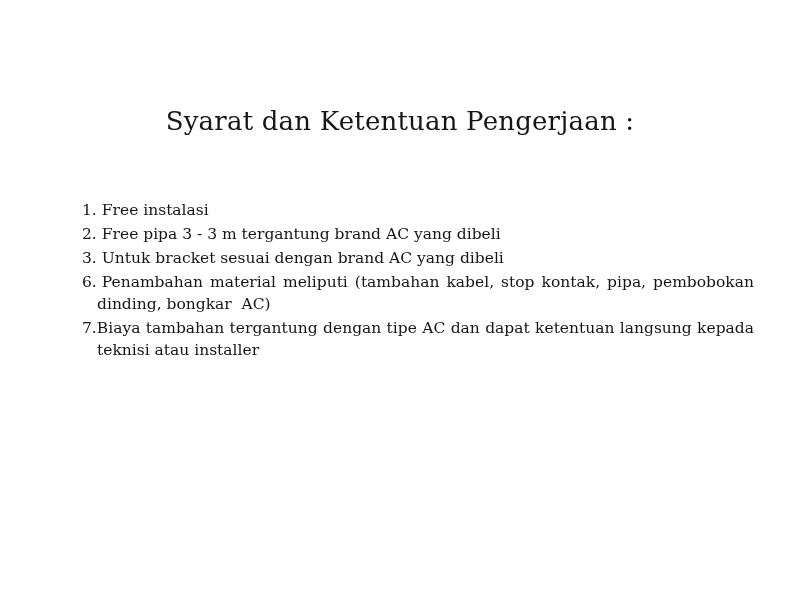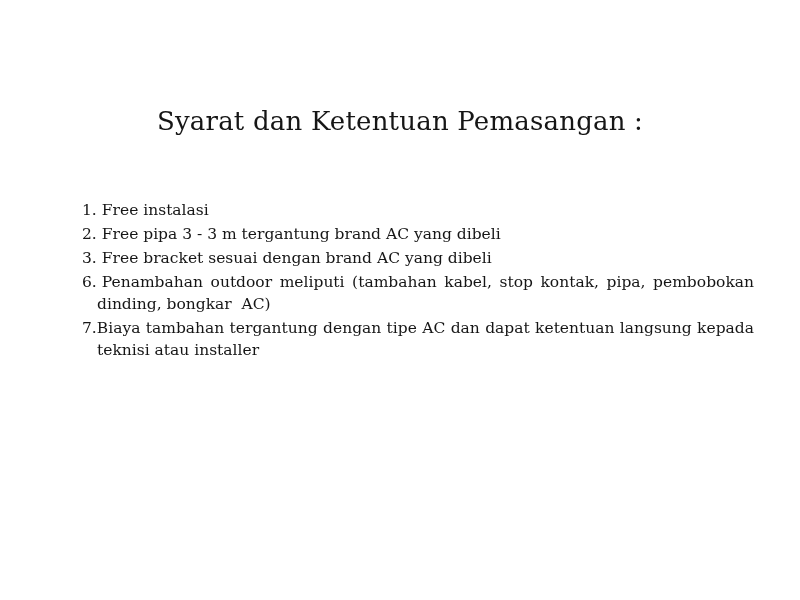"Syarat dan Ketentuan Pemasangan :" h1.title { text: Pemasangan -> Pengerjaan }
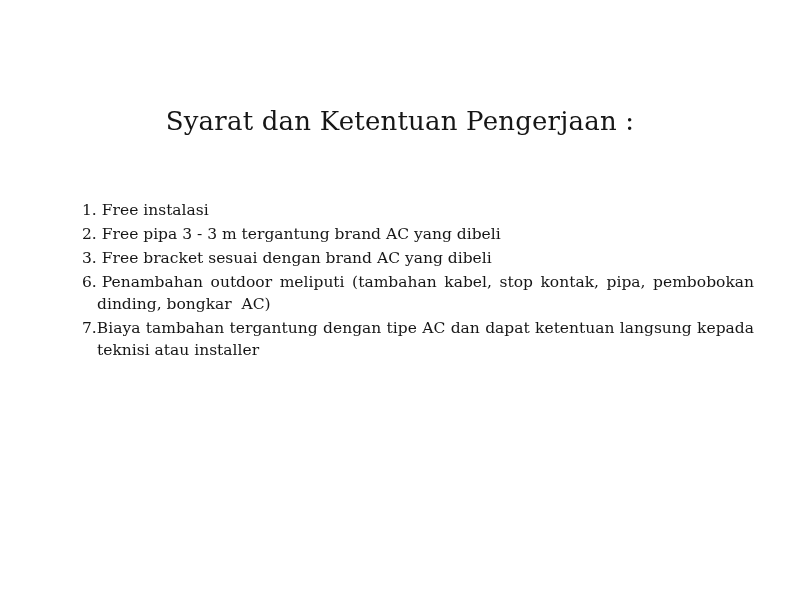"Free bracket sesuai dengan brand" span.text { text: Free -> Untuk }
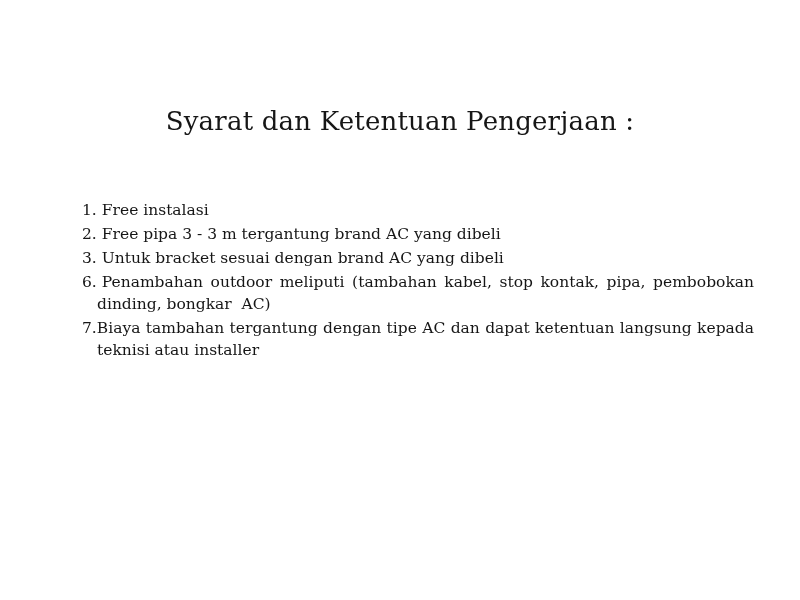"Penambahan outdoor meliputi (tambahan" span.text { text: outdoor -> material }
